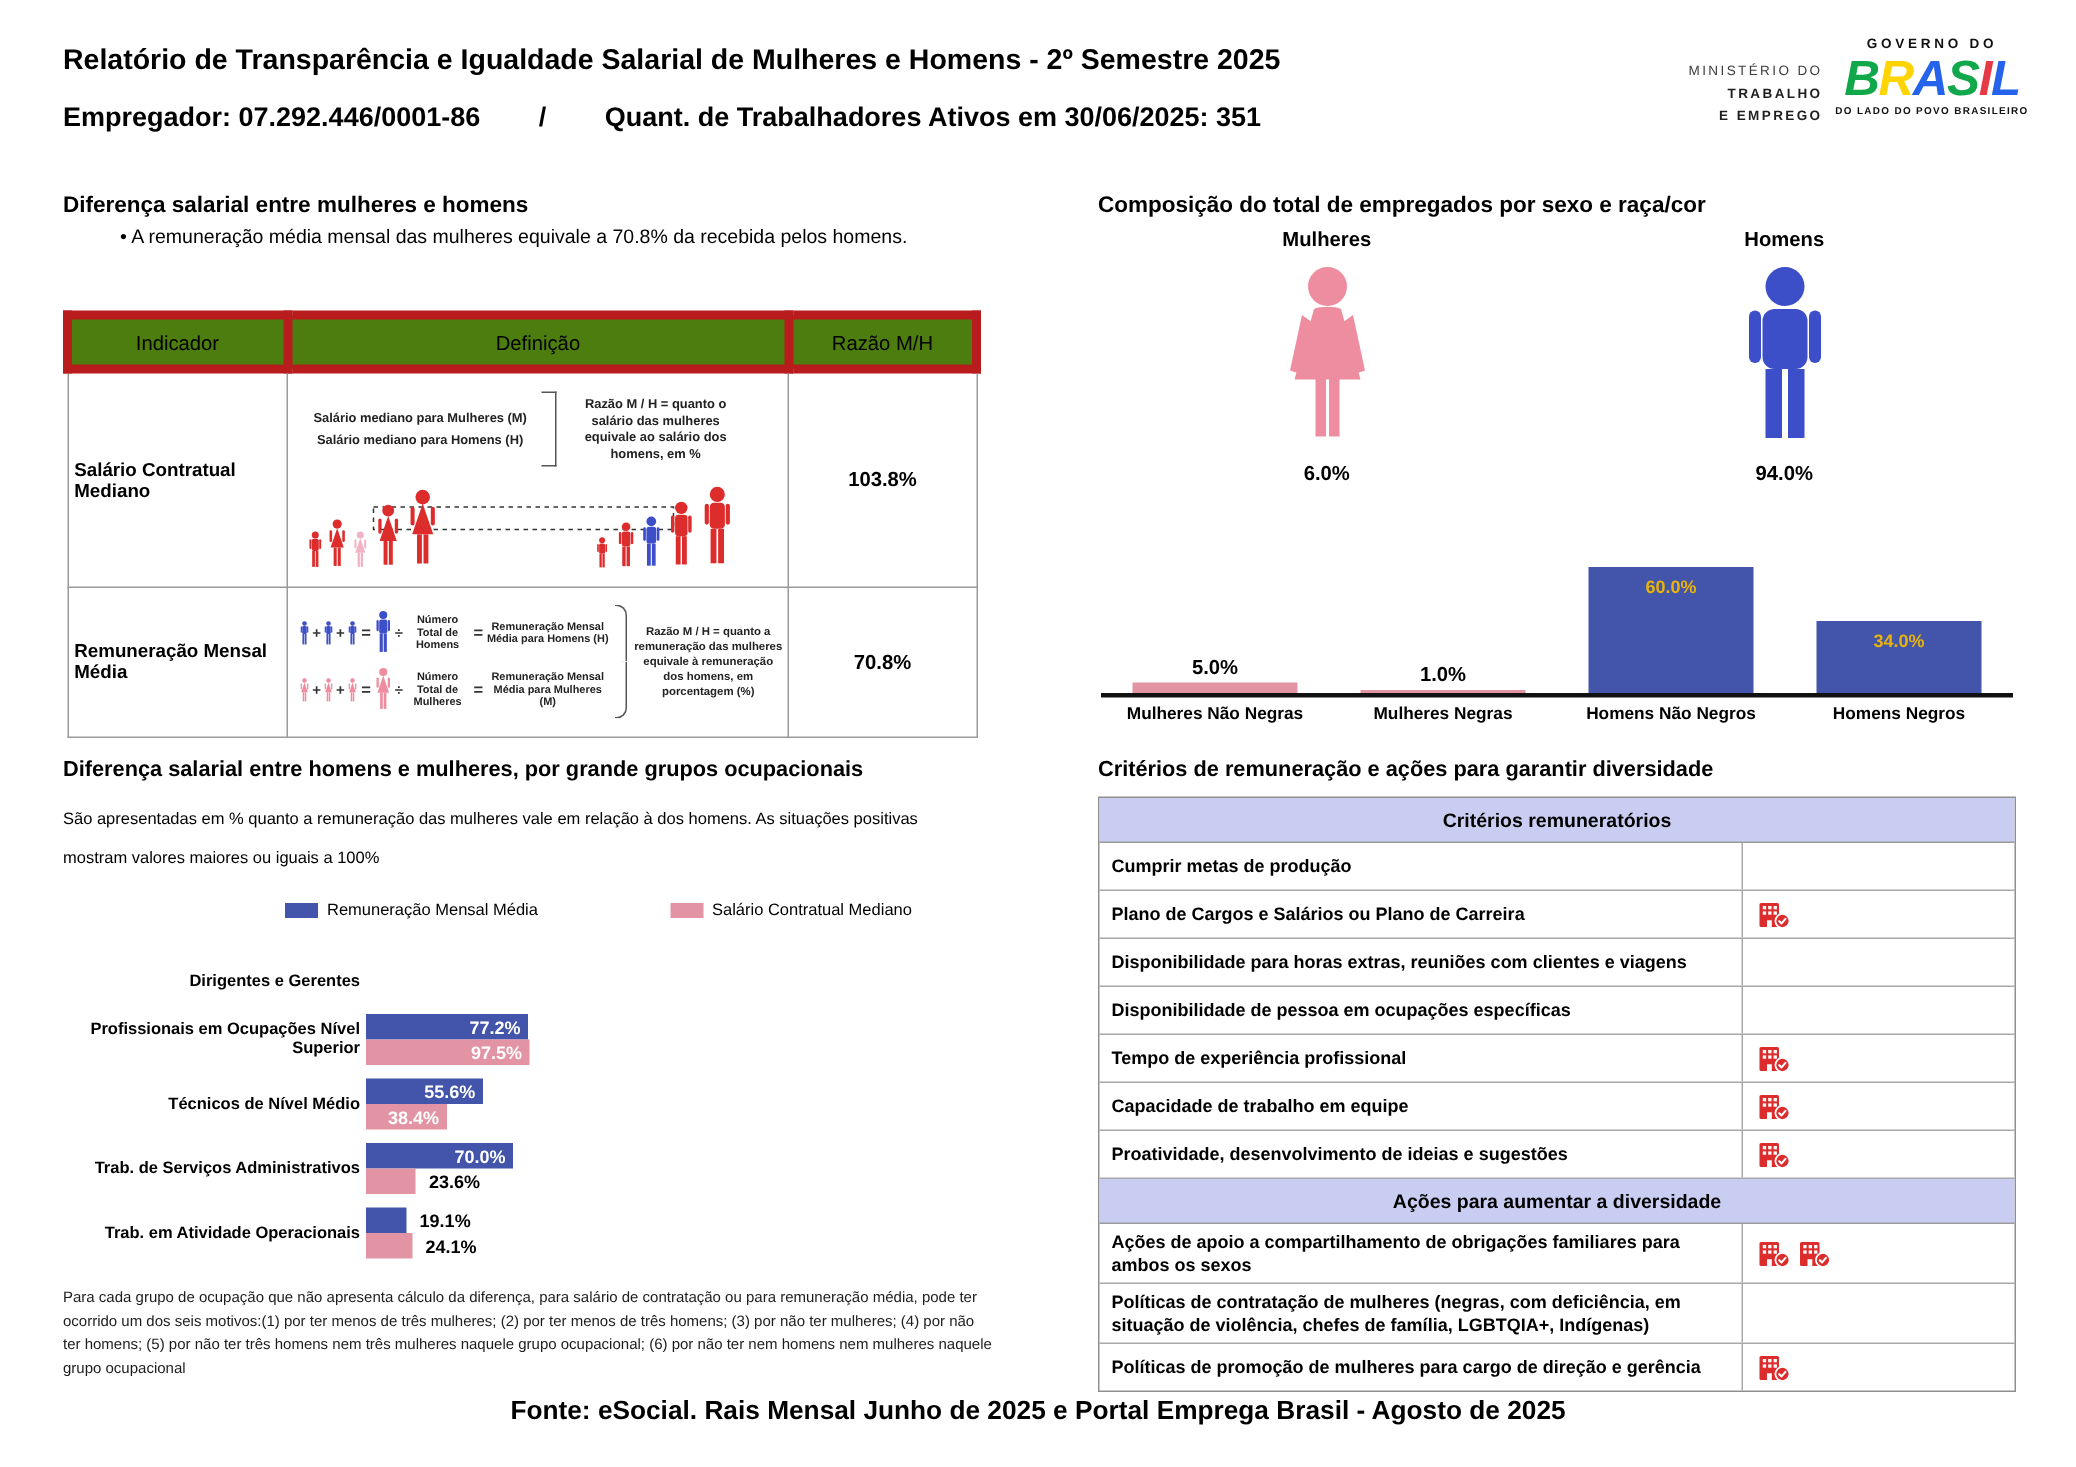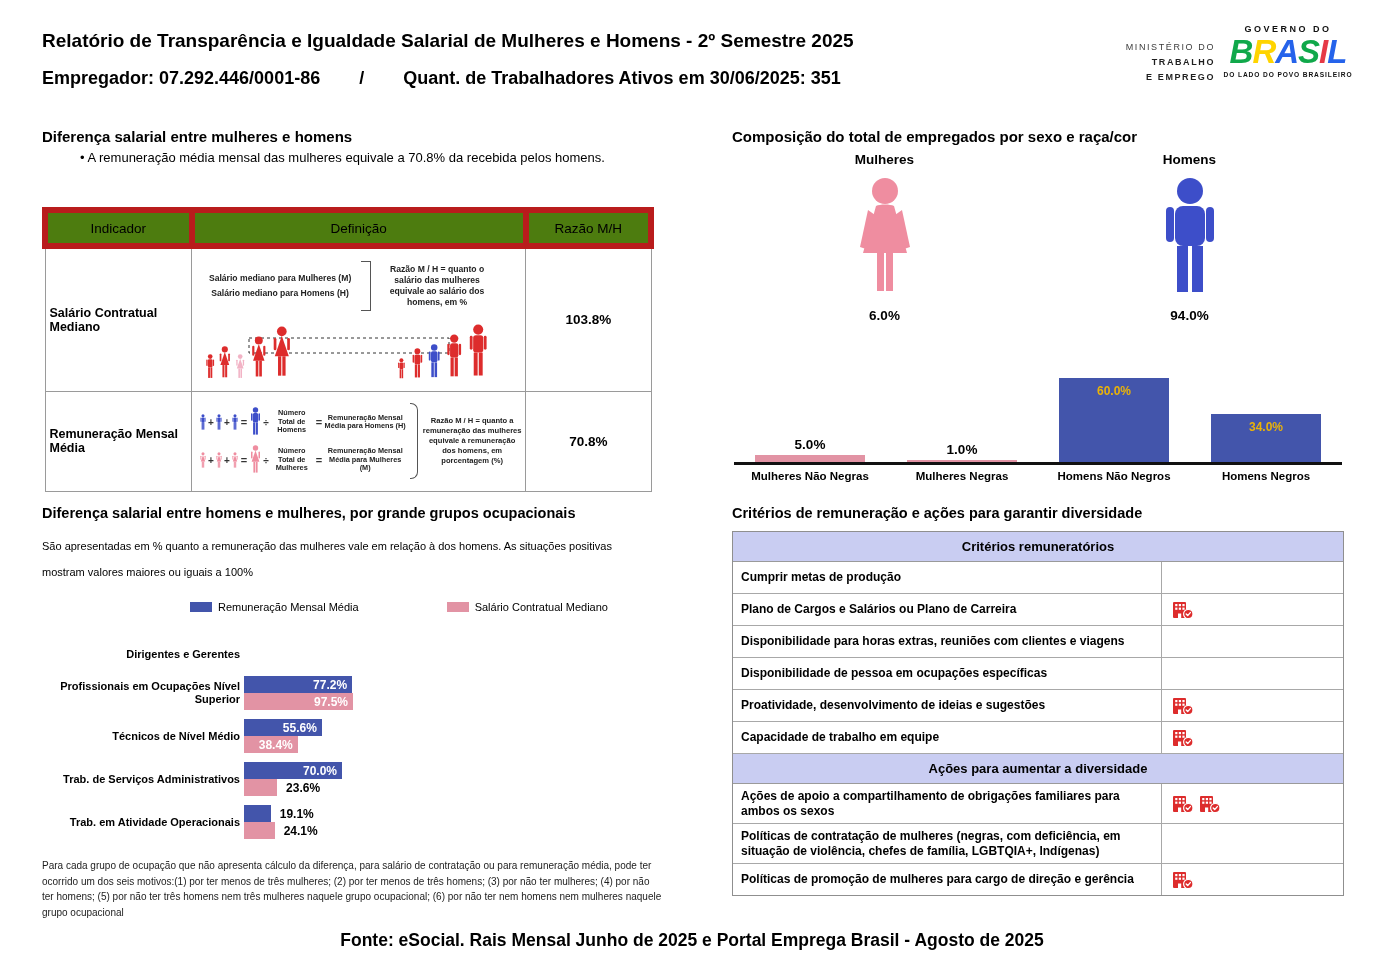"Tempo de experiência profissional" div.crit-row { html: none -> <div> <div>Tempo de experiência profissional</div> <div> <svg> <rect></rect> <rect></rect> <rect></rect> <rect></rect> <rect></rect> <rect></rect> <rect></rect> <rect></rect> <circle></circle> <path></path> </svg> </div> </div> }
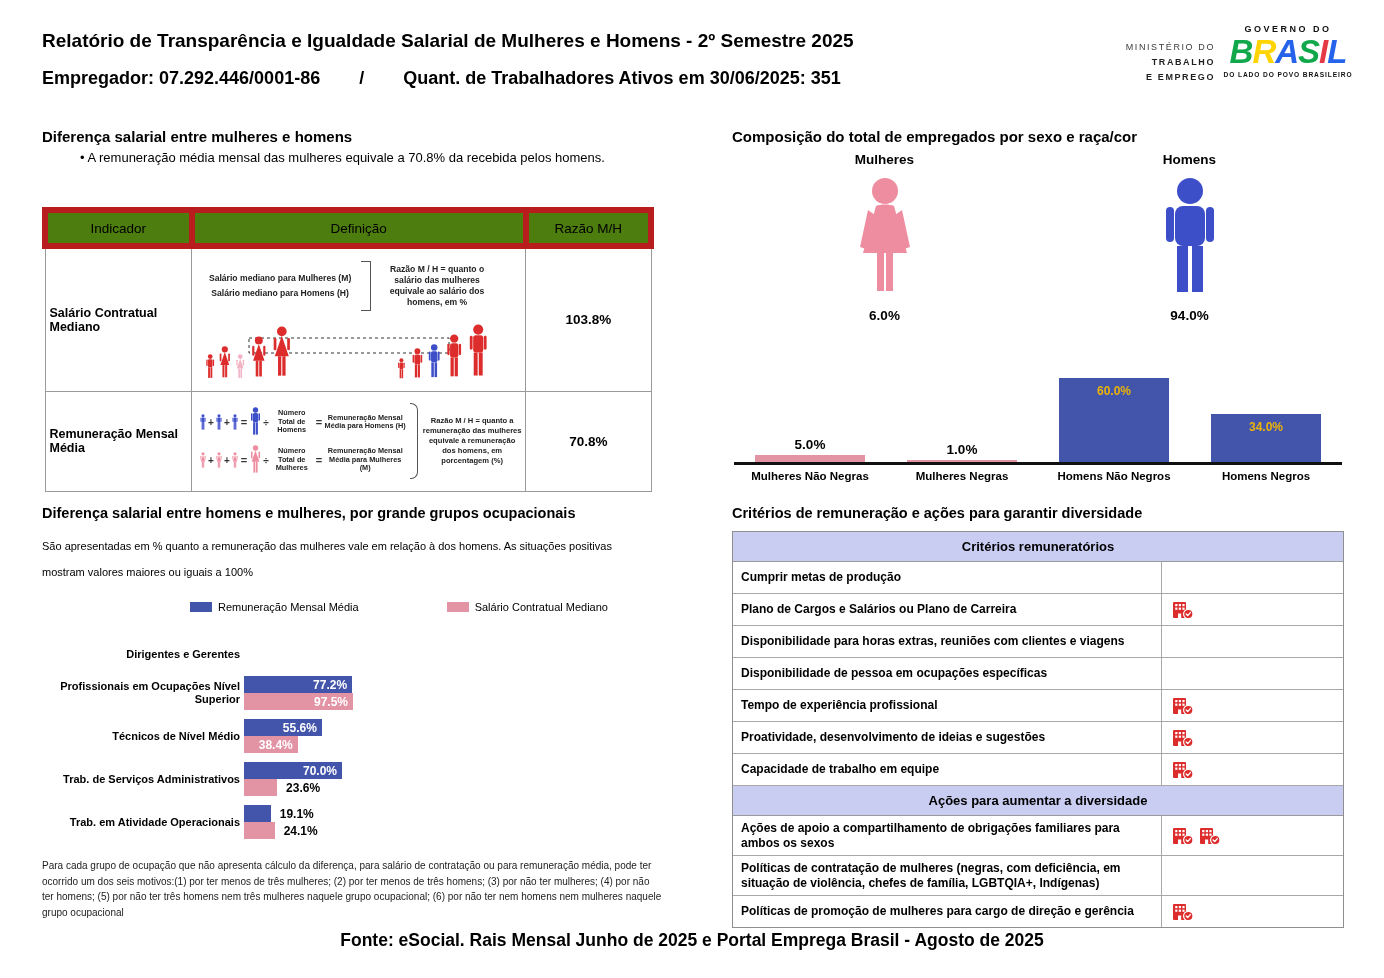"Proatividade, desenvolvimento de ideias" div.crit-row { order: before "Capacidade de trabalho em equipe" -> after "Capacidade de trabalho em equipe" }
